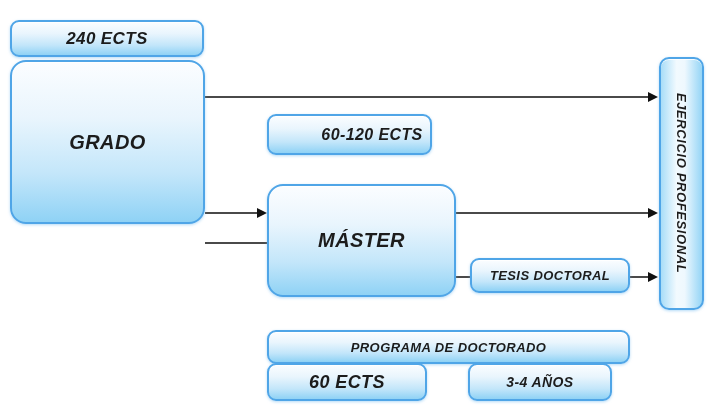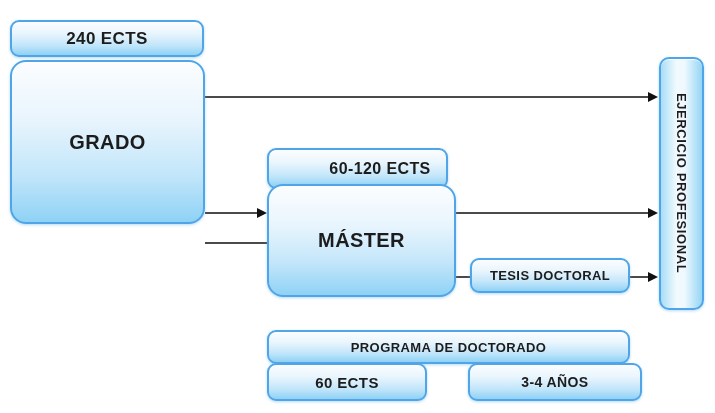"240 ECTS" .node { font-style: none -> italic }
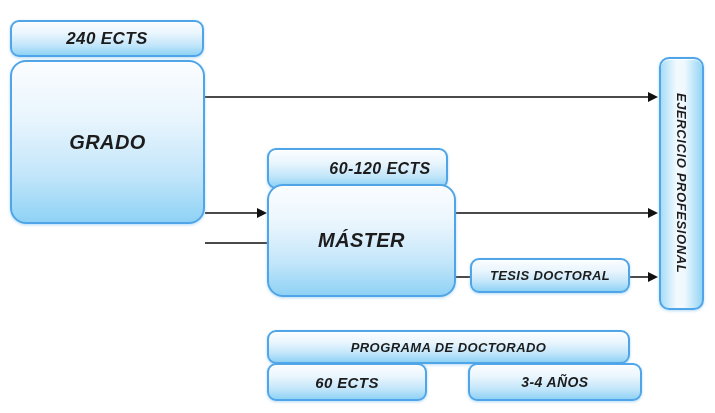"60-120 ECTS" div.node { top: 148px -> 114px; width: 181px -> 165px }
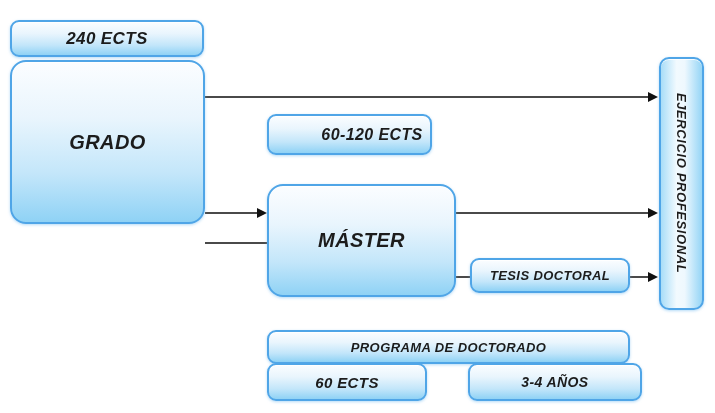"60 ECTS" div.node { font-size: 15px -> 18px }
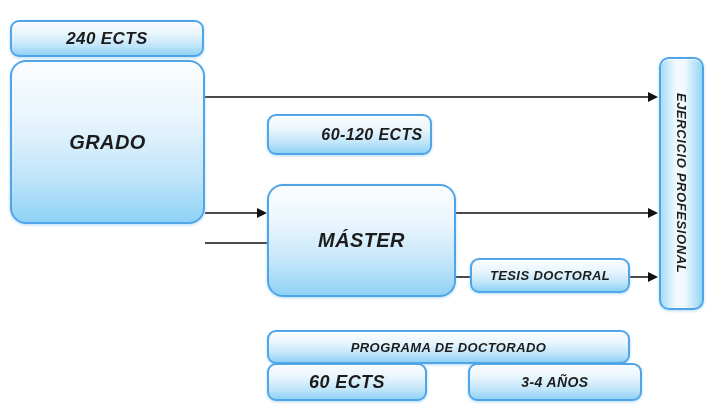"3-4 AÑOS" div.node { width: 174px -> 144px }
